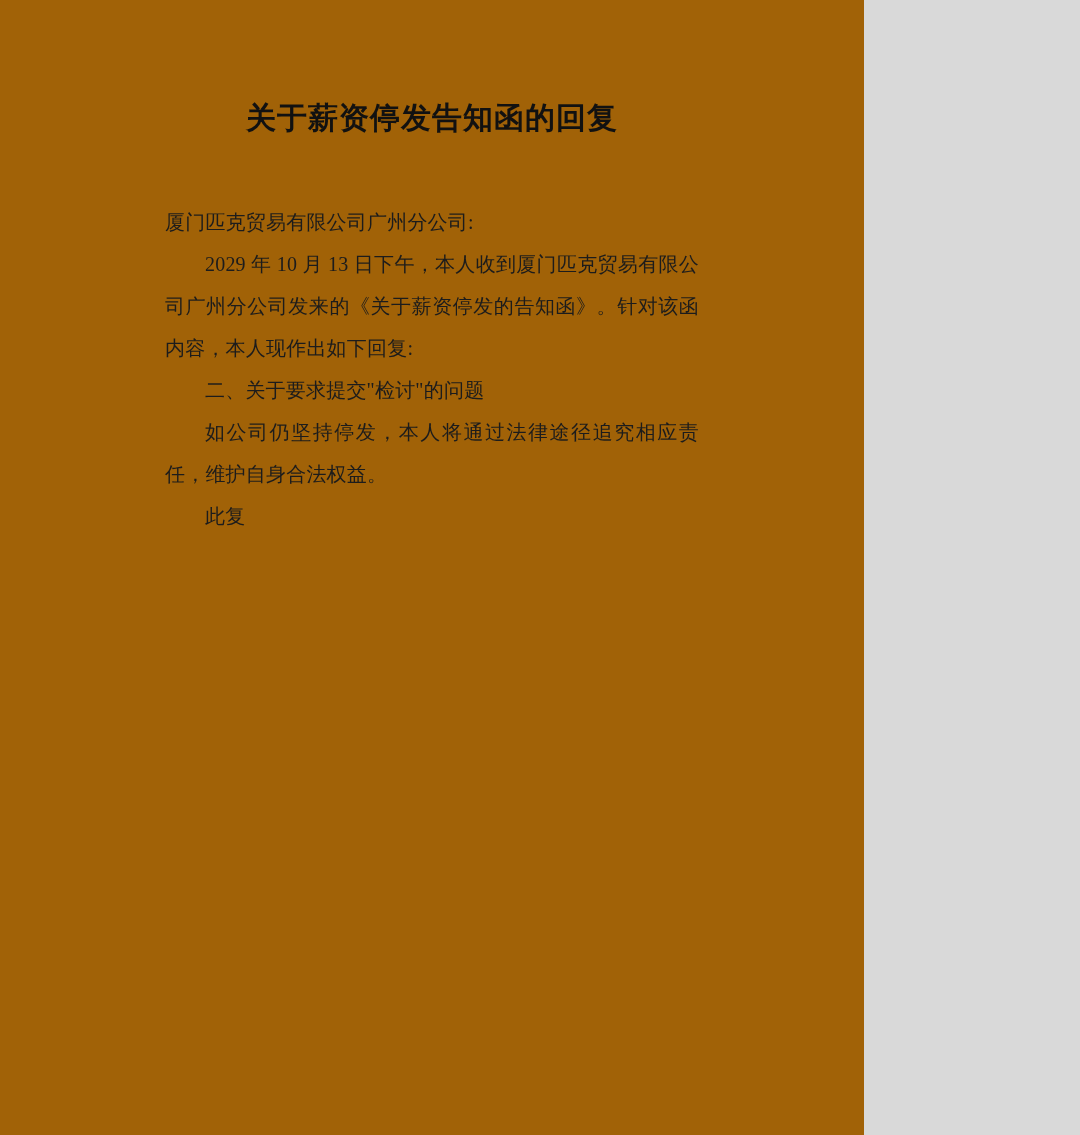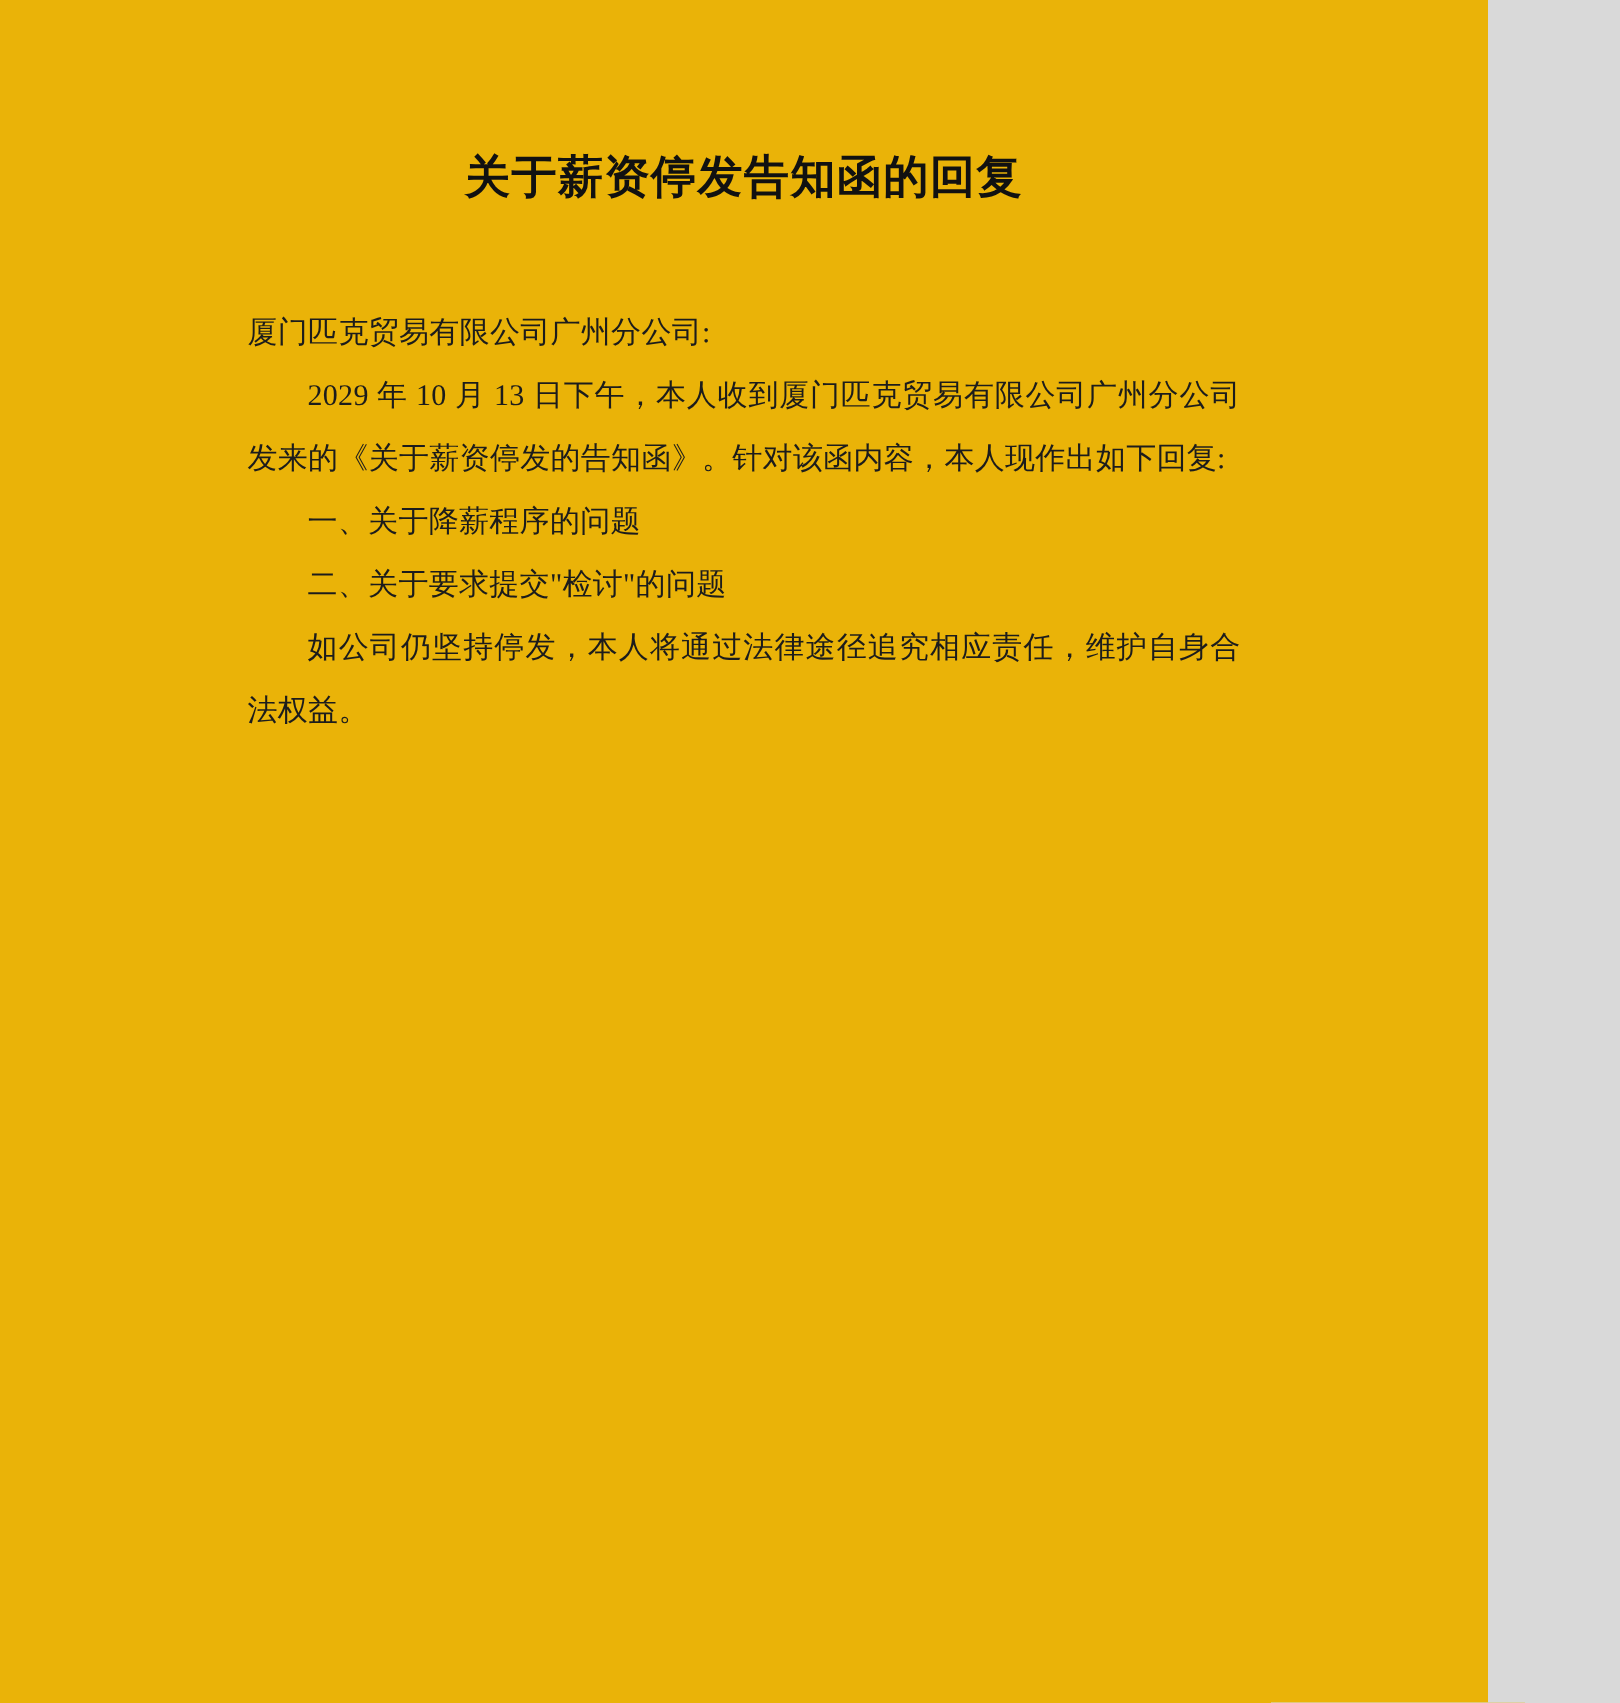"关于薪资停发告知函的回复" .page { background: #eab308 -> #a16207; width: 992px -> 864px }
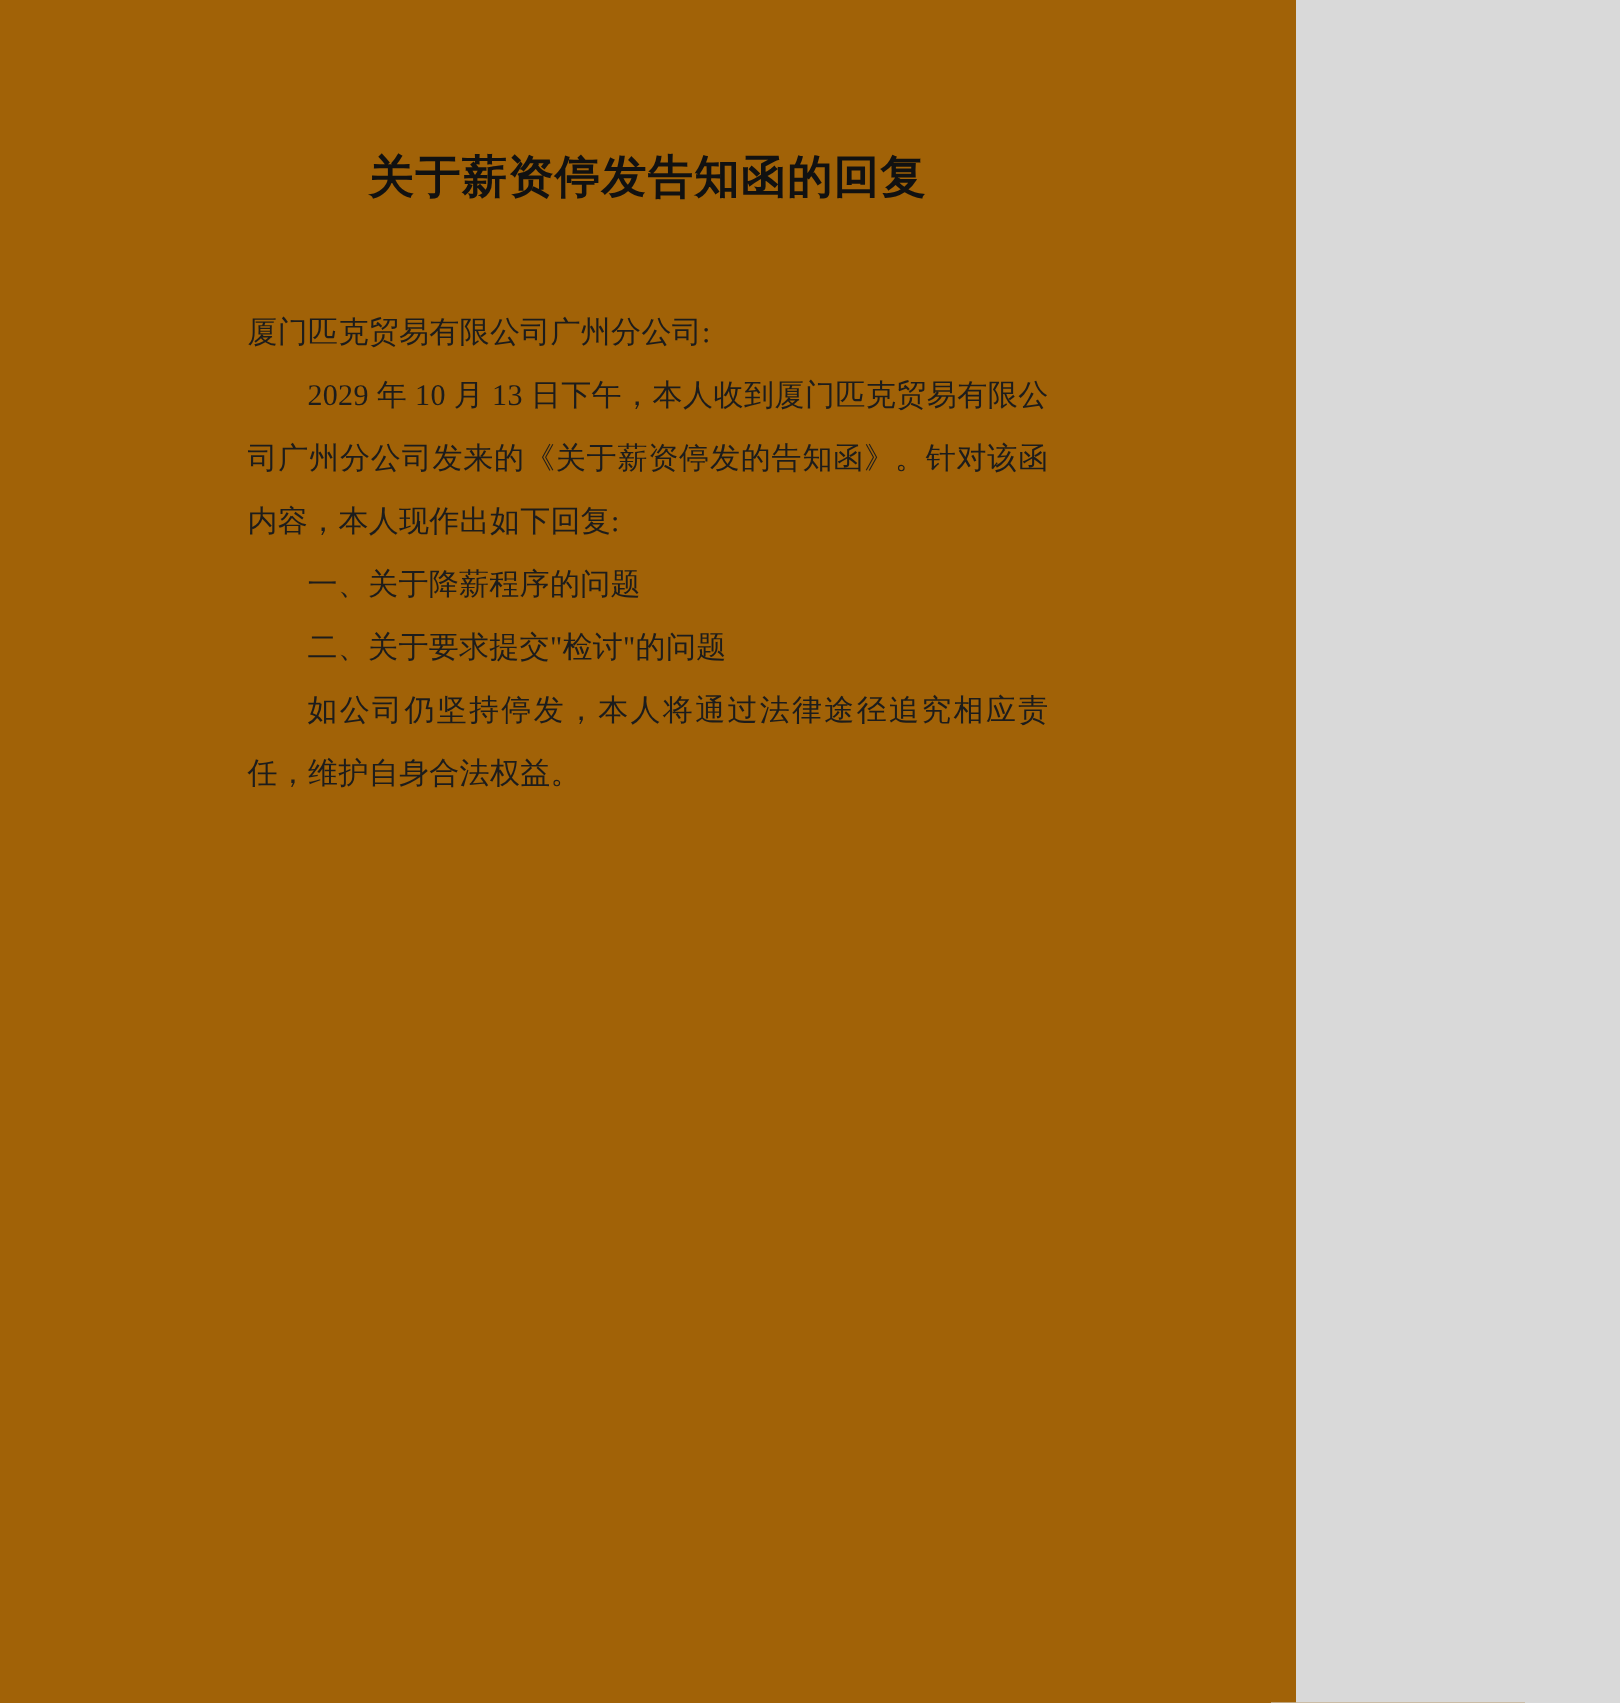"一、关于降薪程序的问题" p.para { html: <p>一、关于降薪程序的问题</p> -> none }
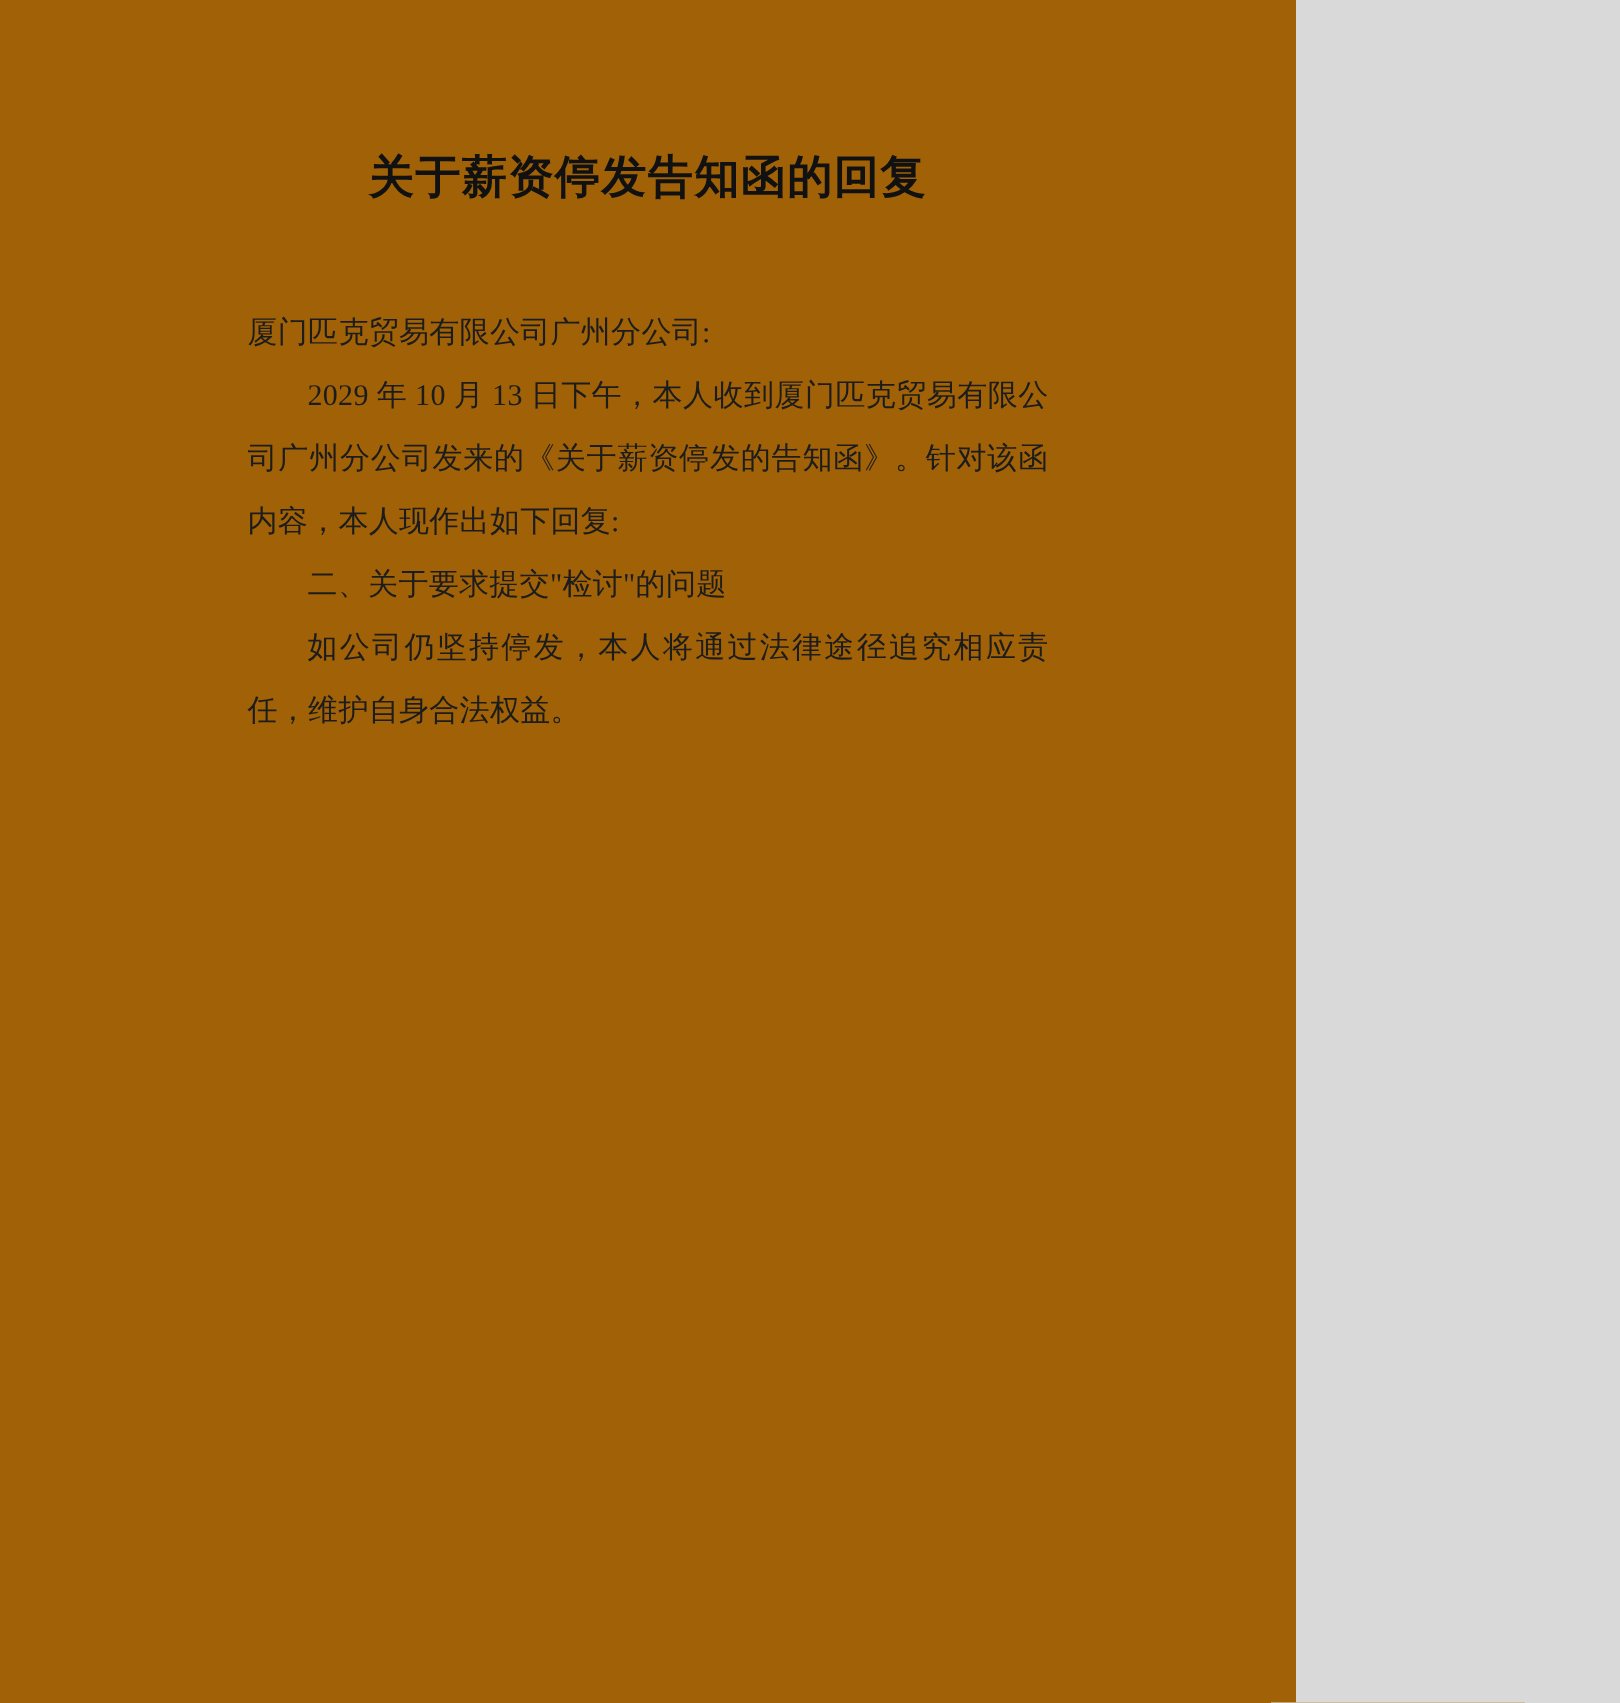"此复" p.para { html: none -> <p>此复</p> }
